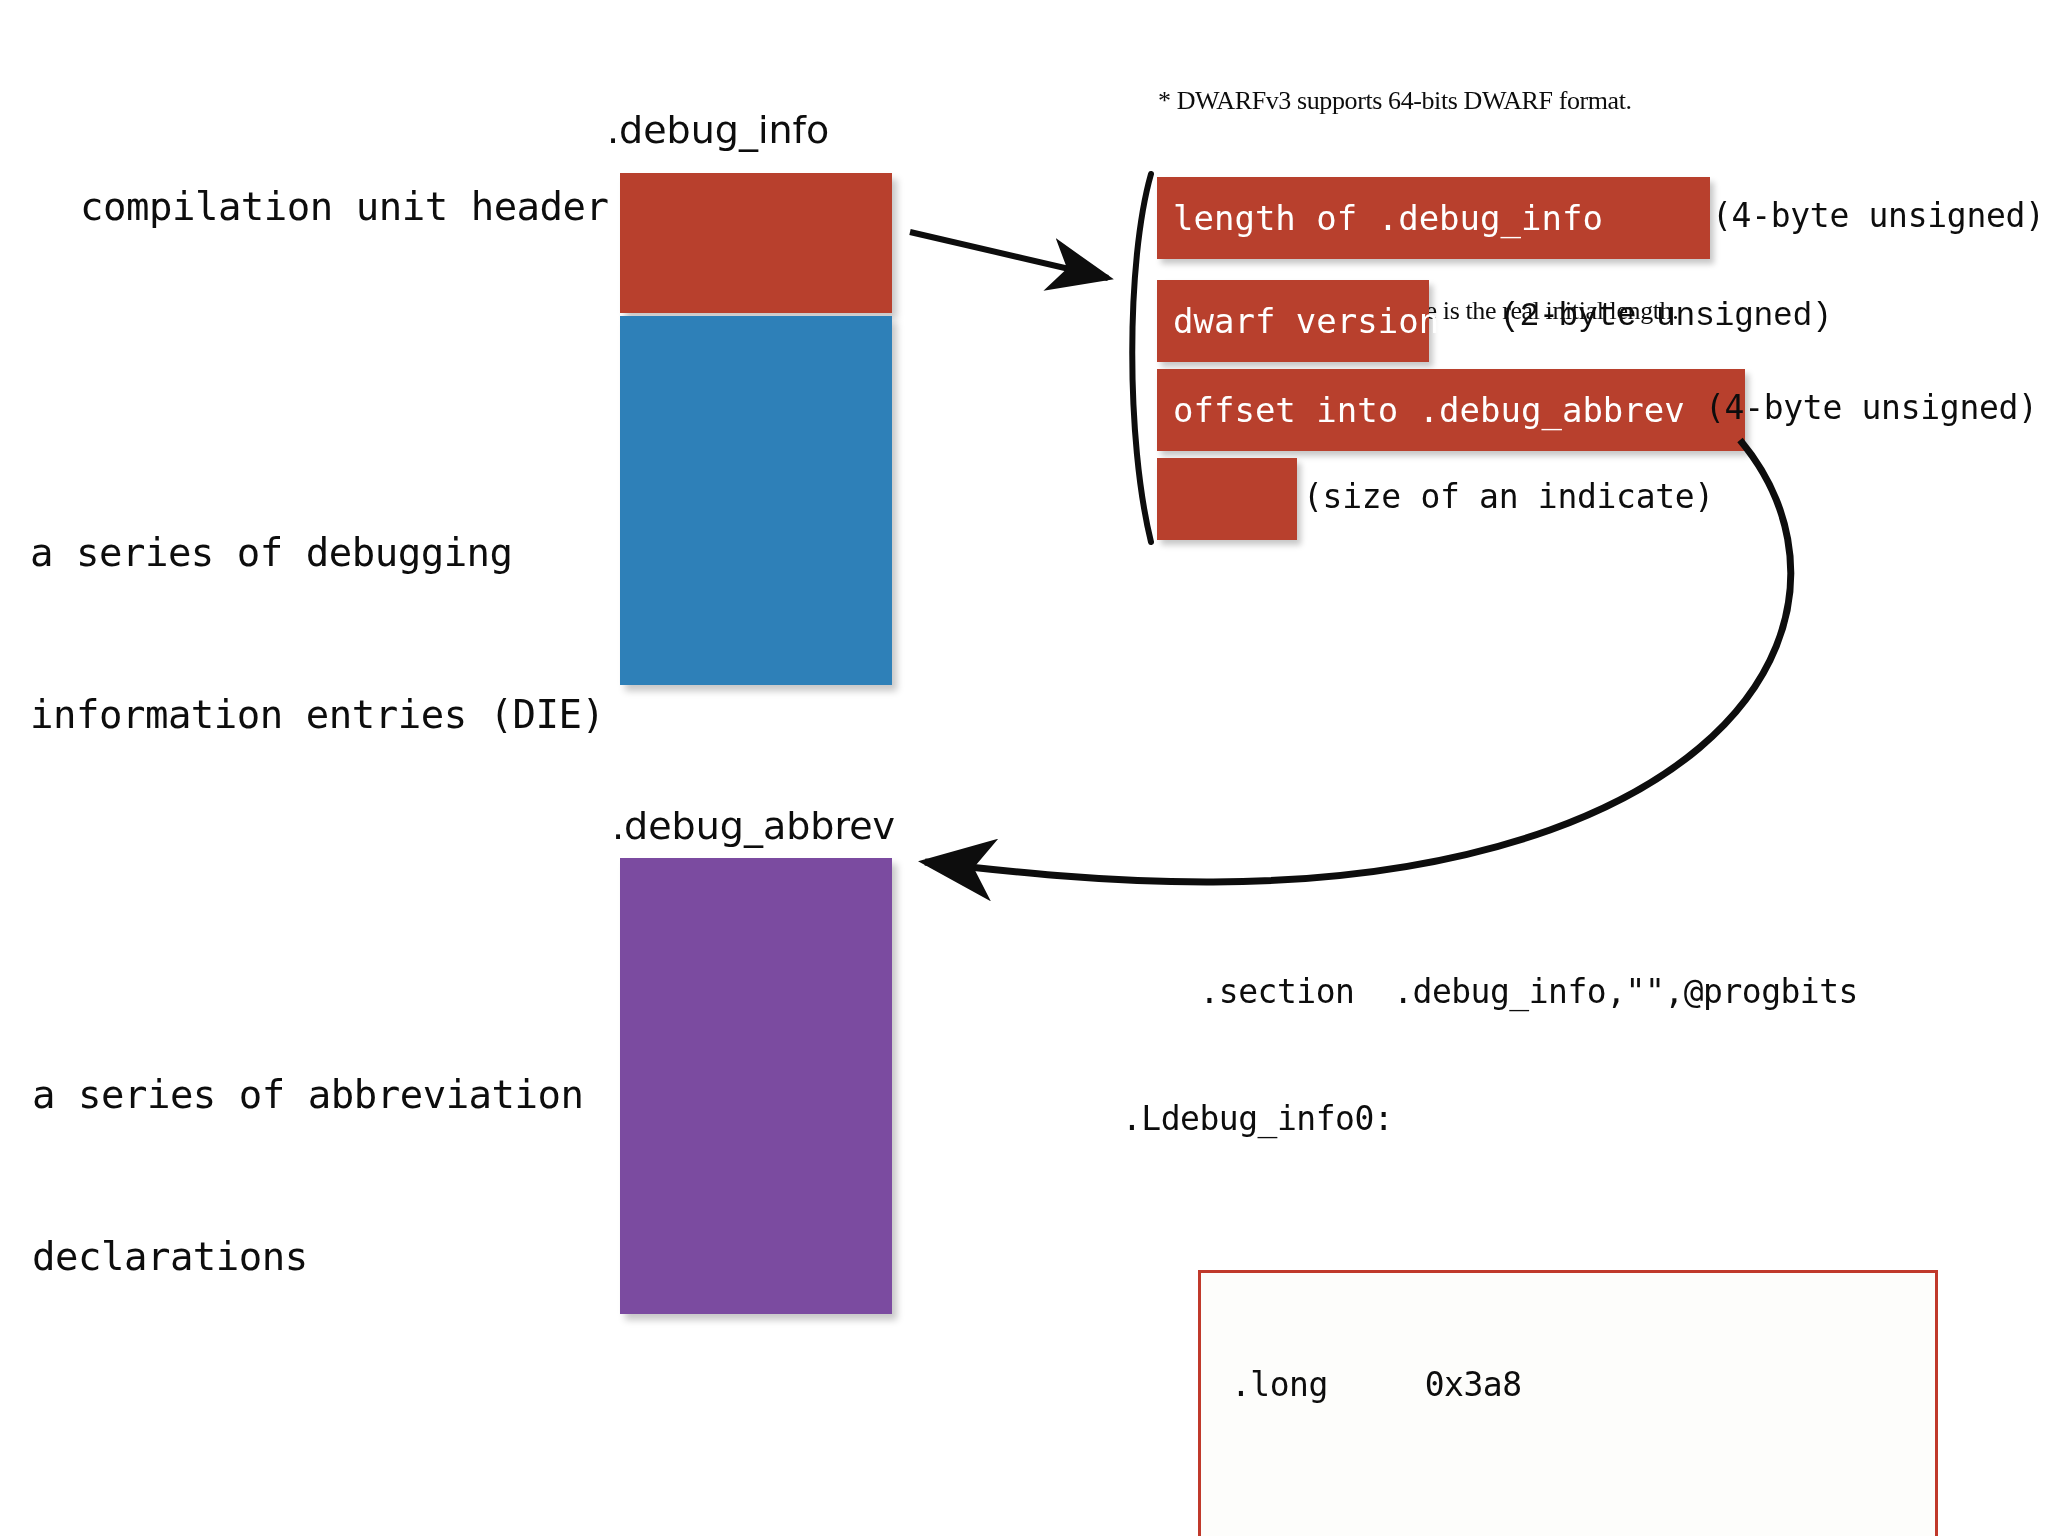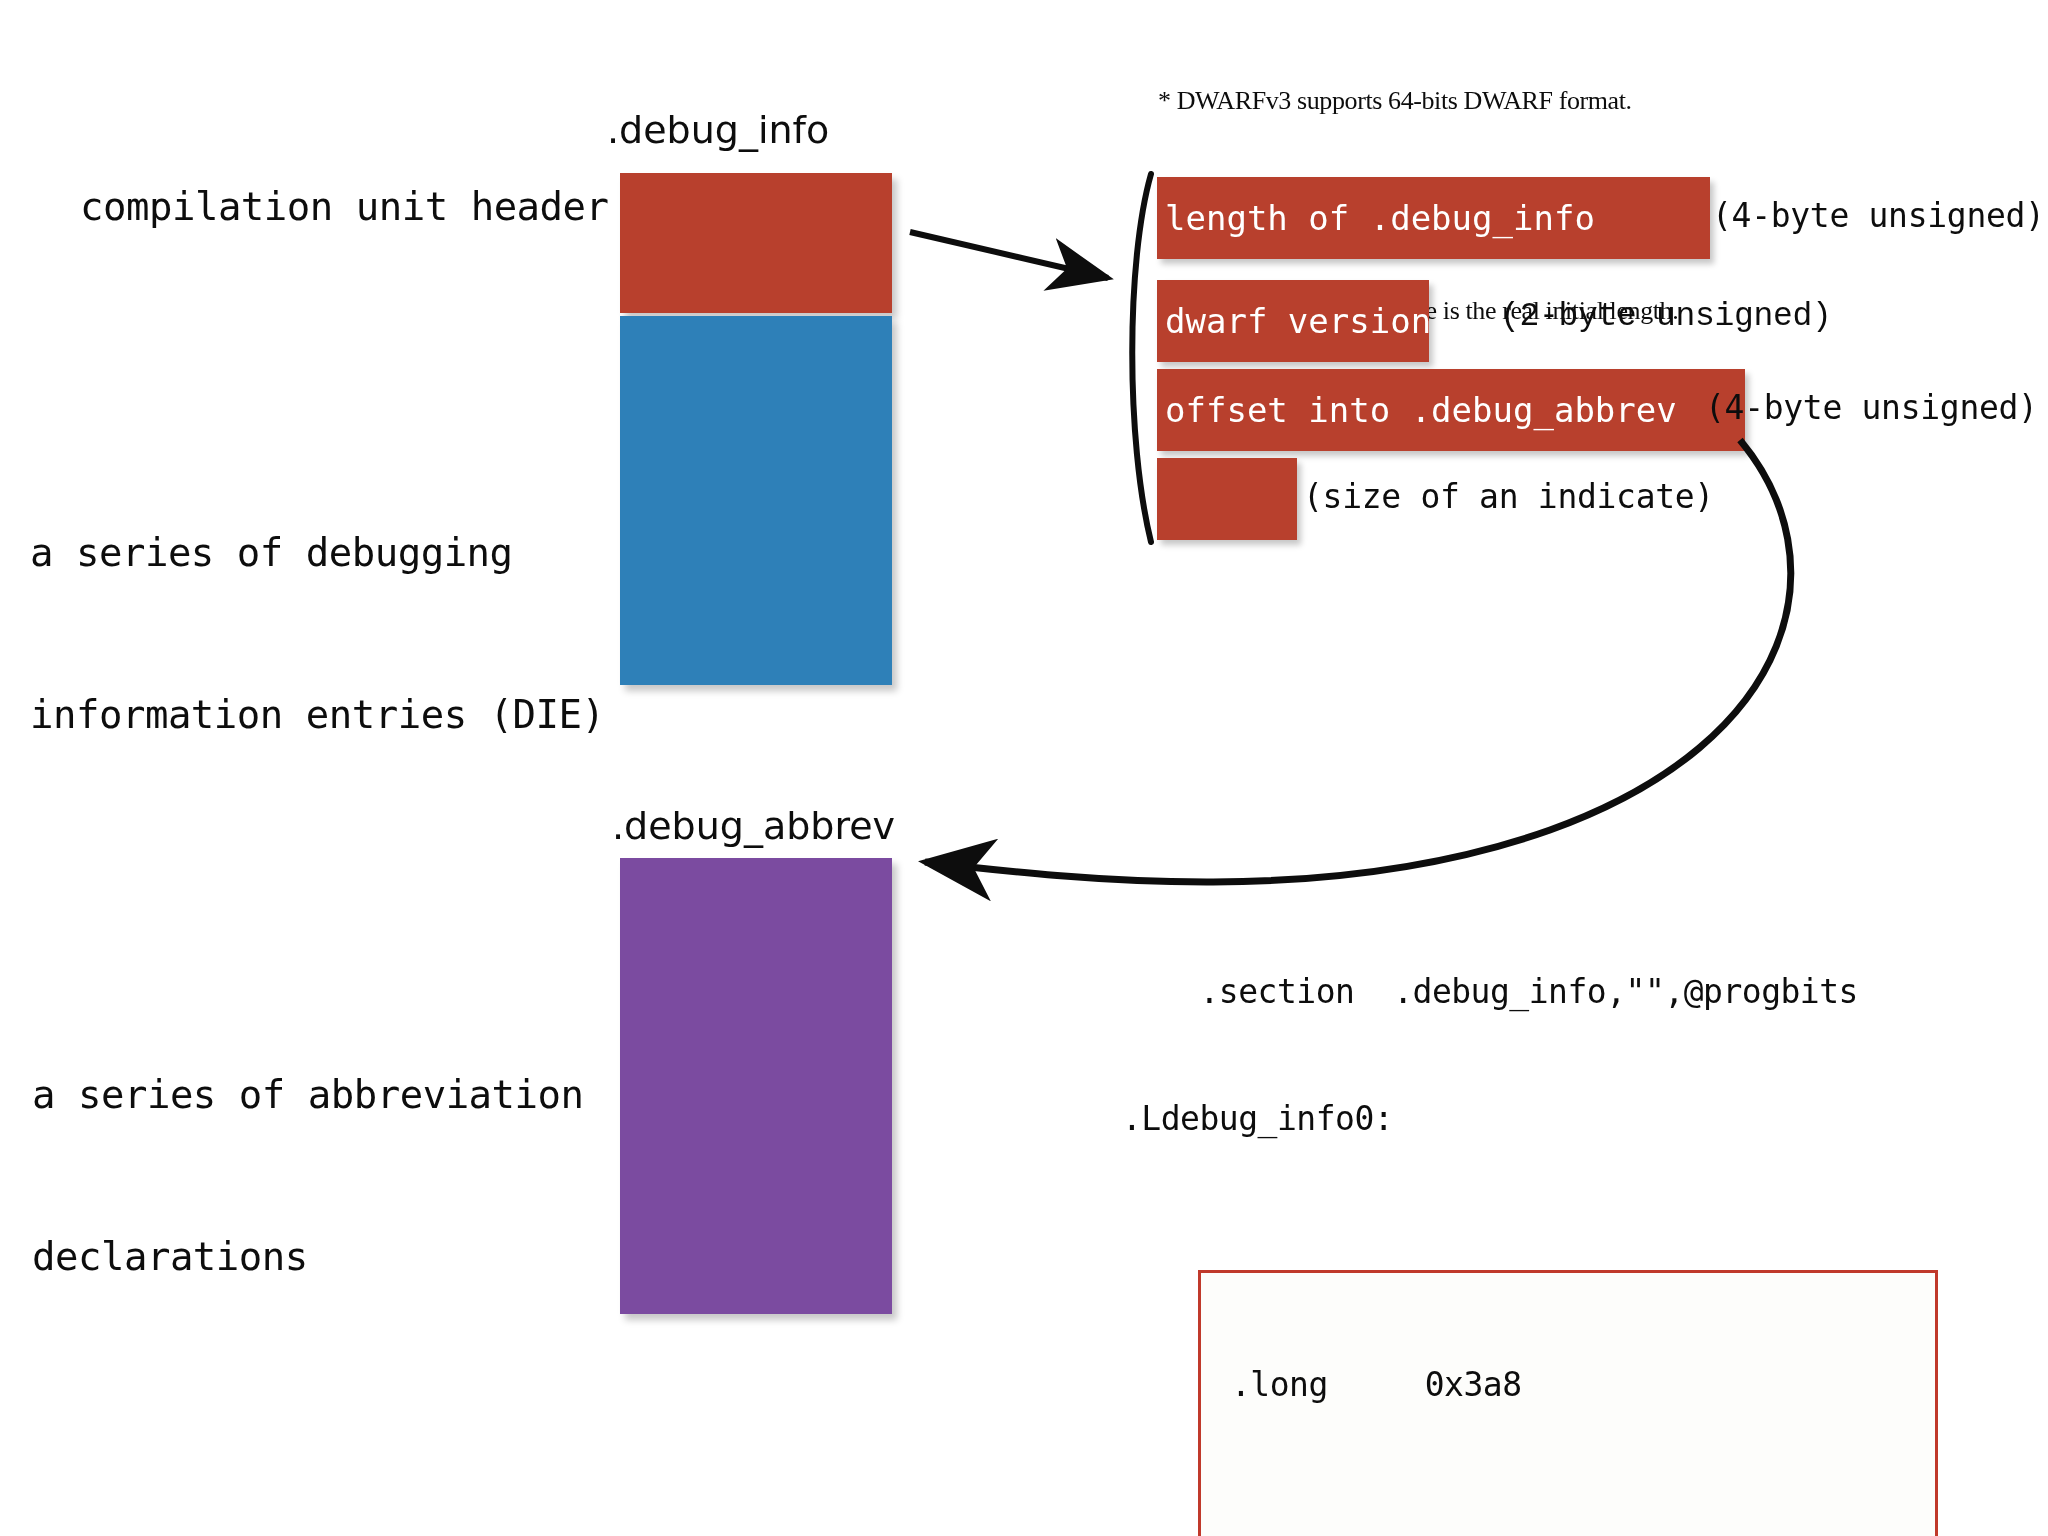"length of .debug_info" .field-box { padding-left: 8px -> 16px }
